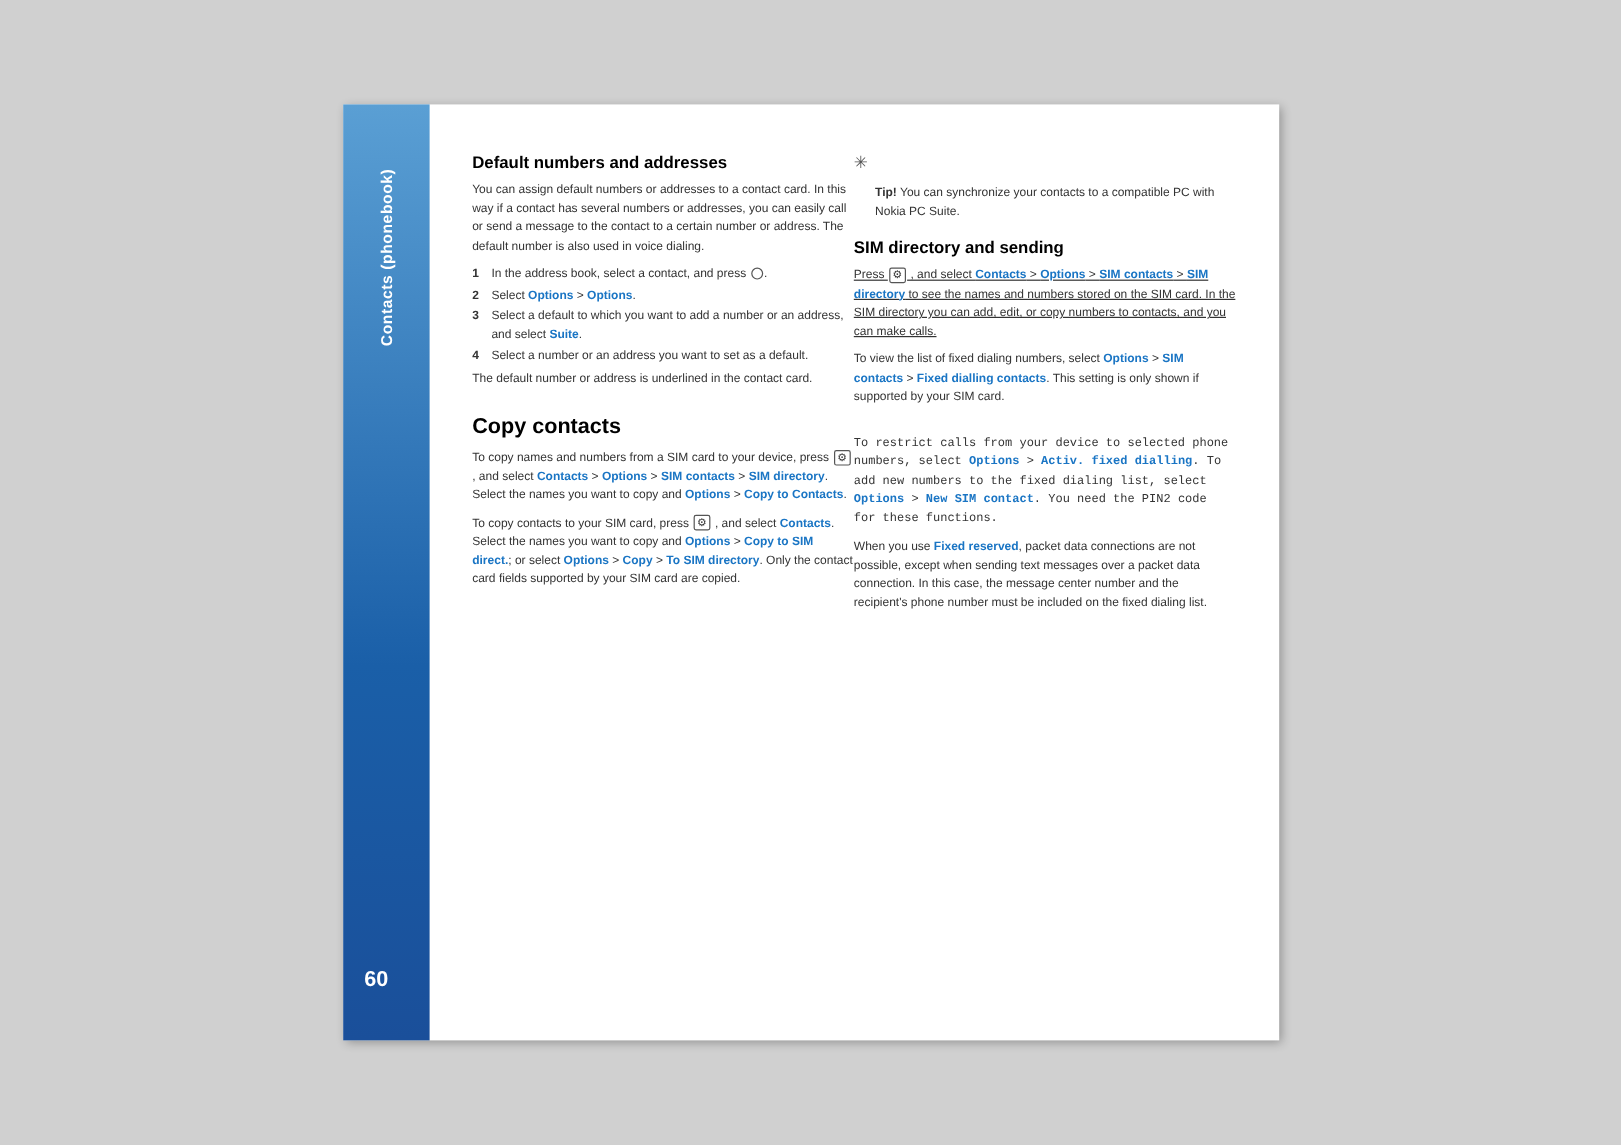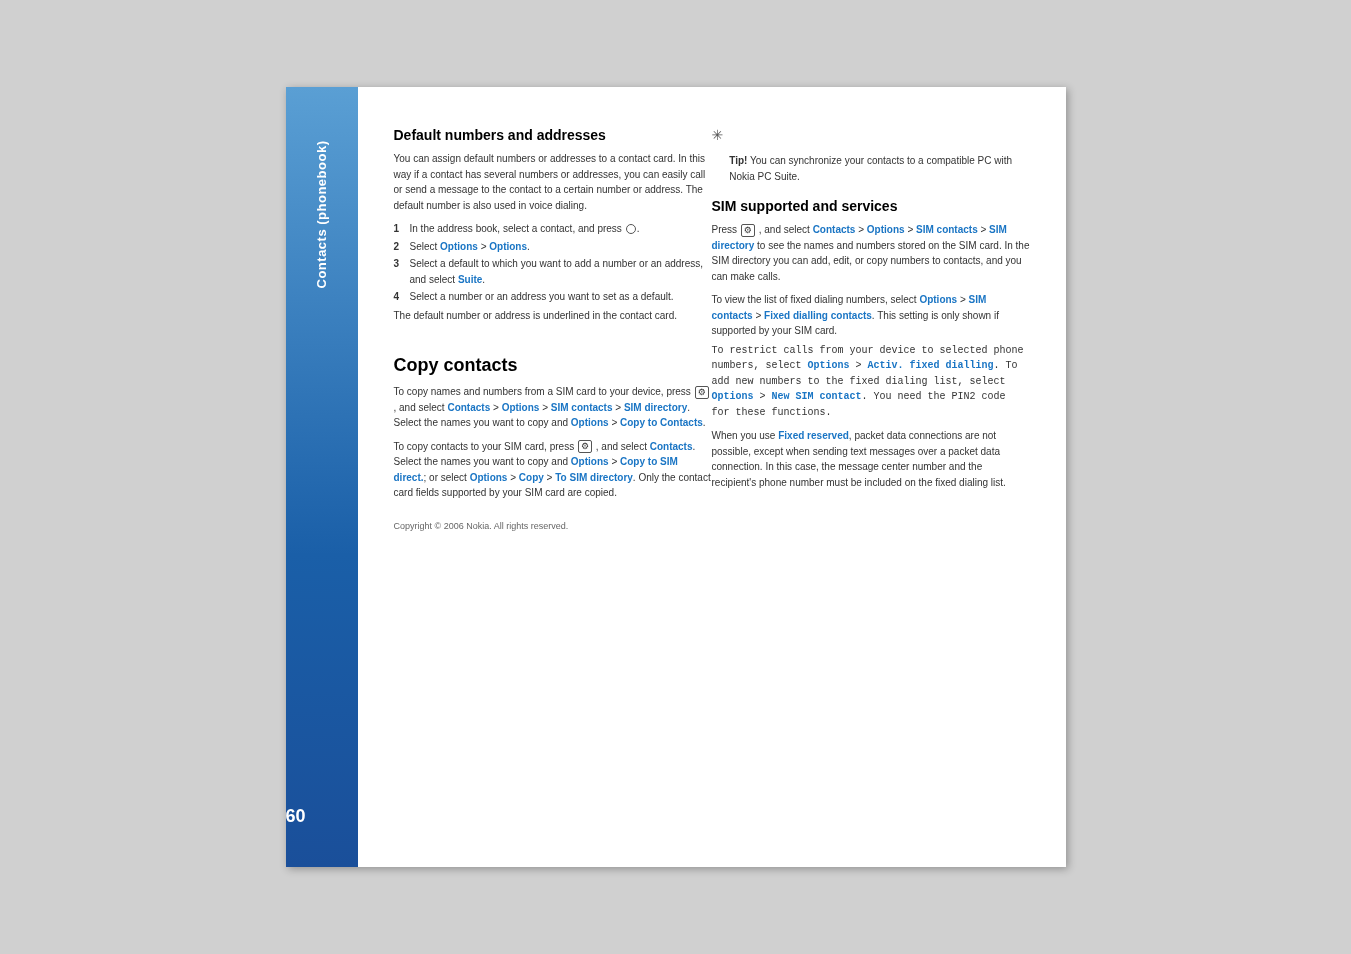"SIM supported and services" div.section-title { text: supported and services -> directory and sending }
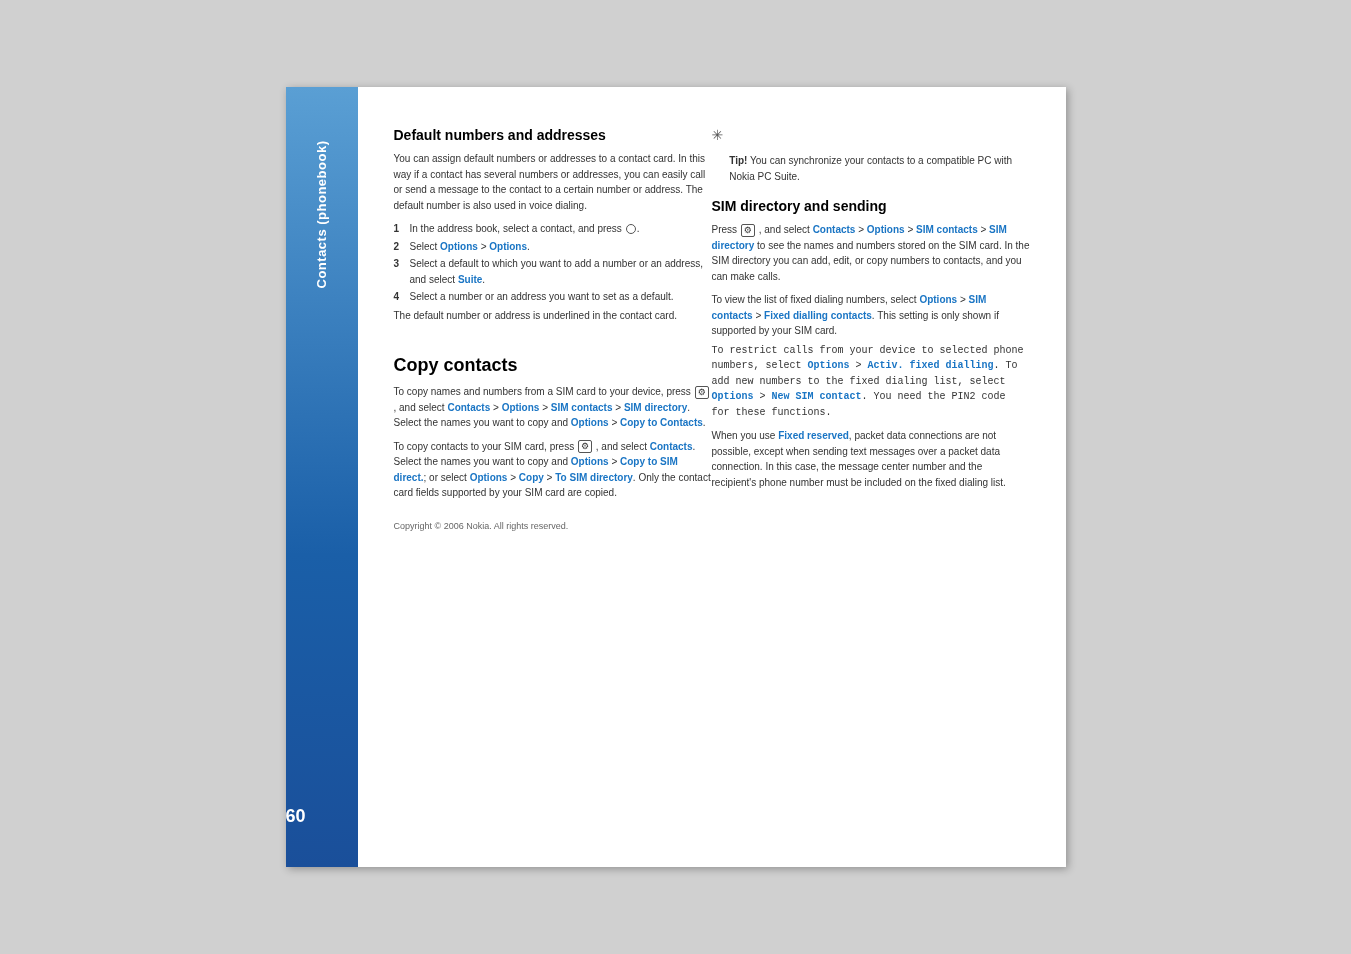"Press ⚙ , and select" p.body-text { text-decoration: none -> underline }
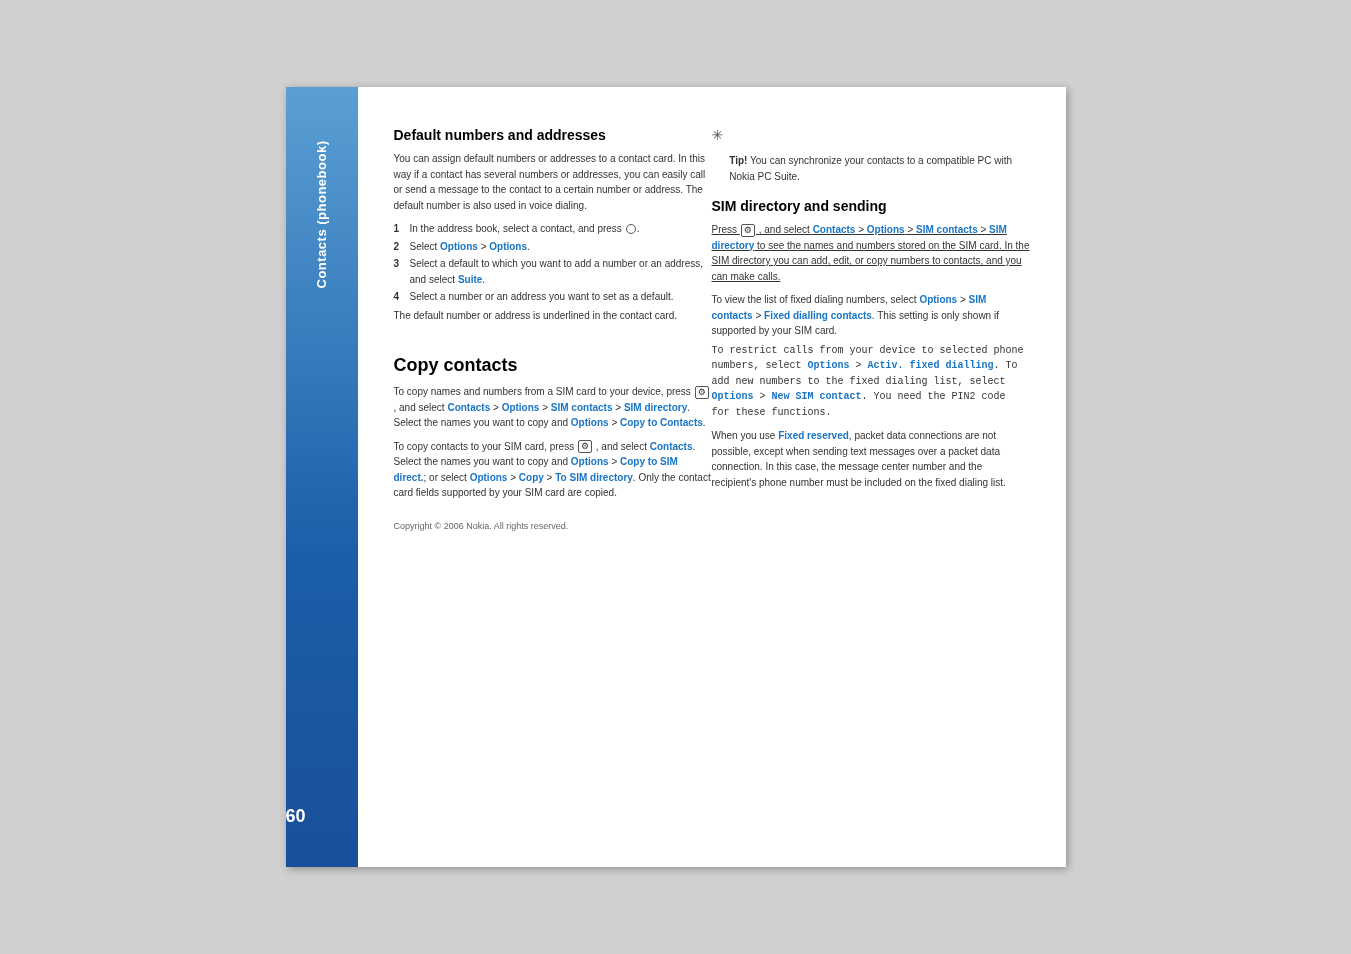"To view the list of" p.body-text { margin-bottom: 4px -> 24px }
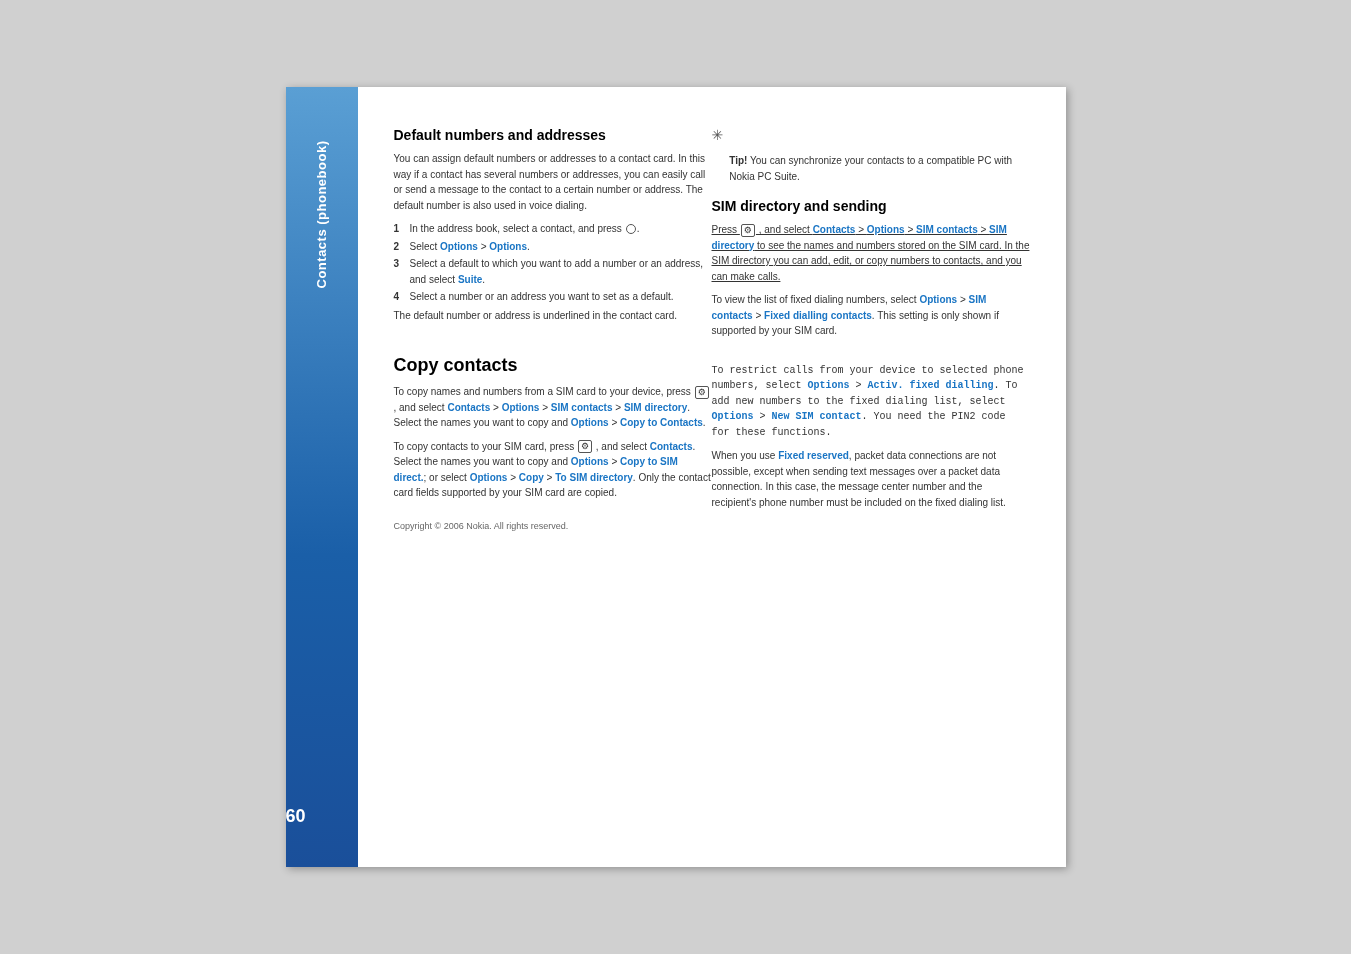"Copy contacts" .section-title-large { margin-top: 32px -> 22px }
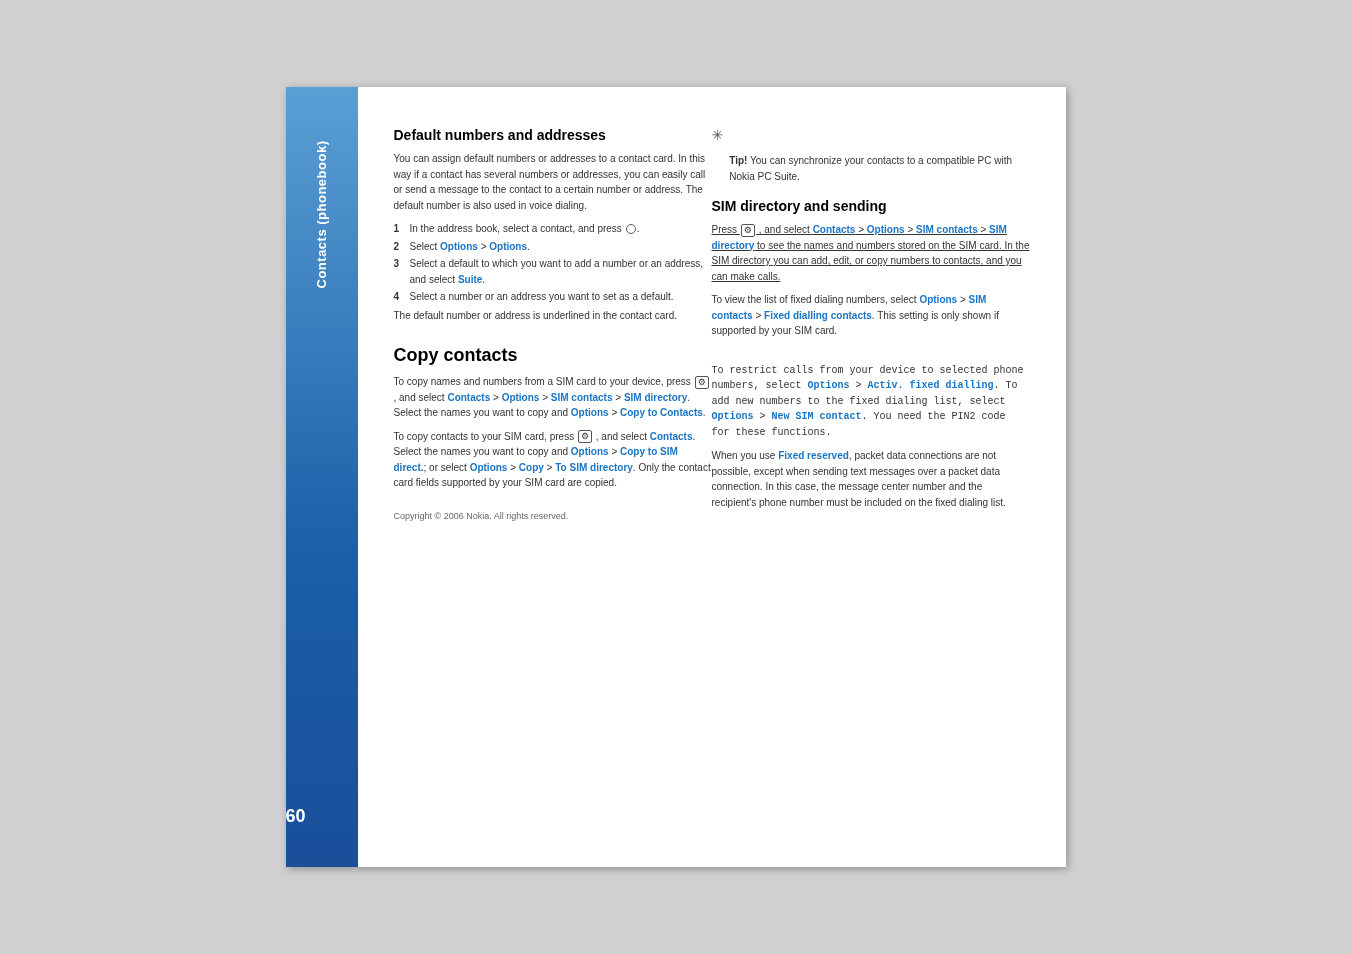"Copyright © 2006 Nokia. All" p.copyright { html: <p>Copyright © 2006 Nokia. All rights reserved.</p> -> none }
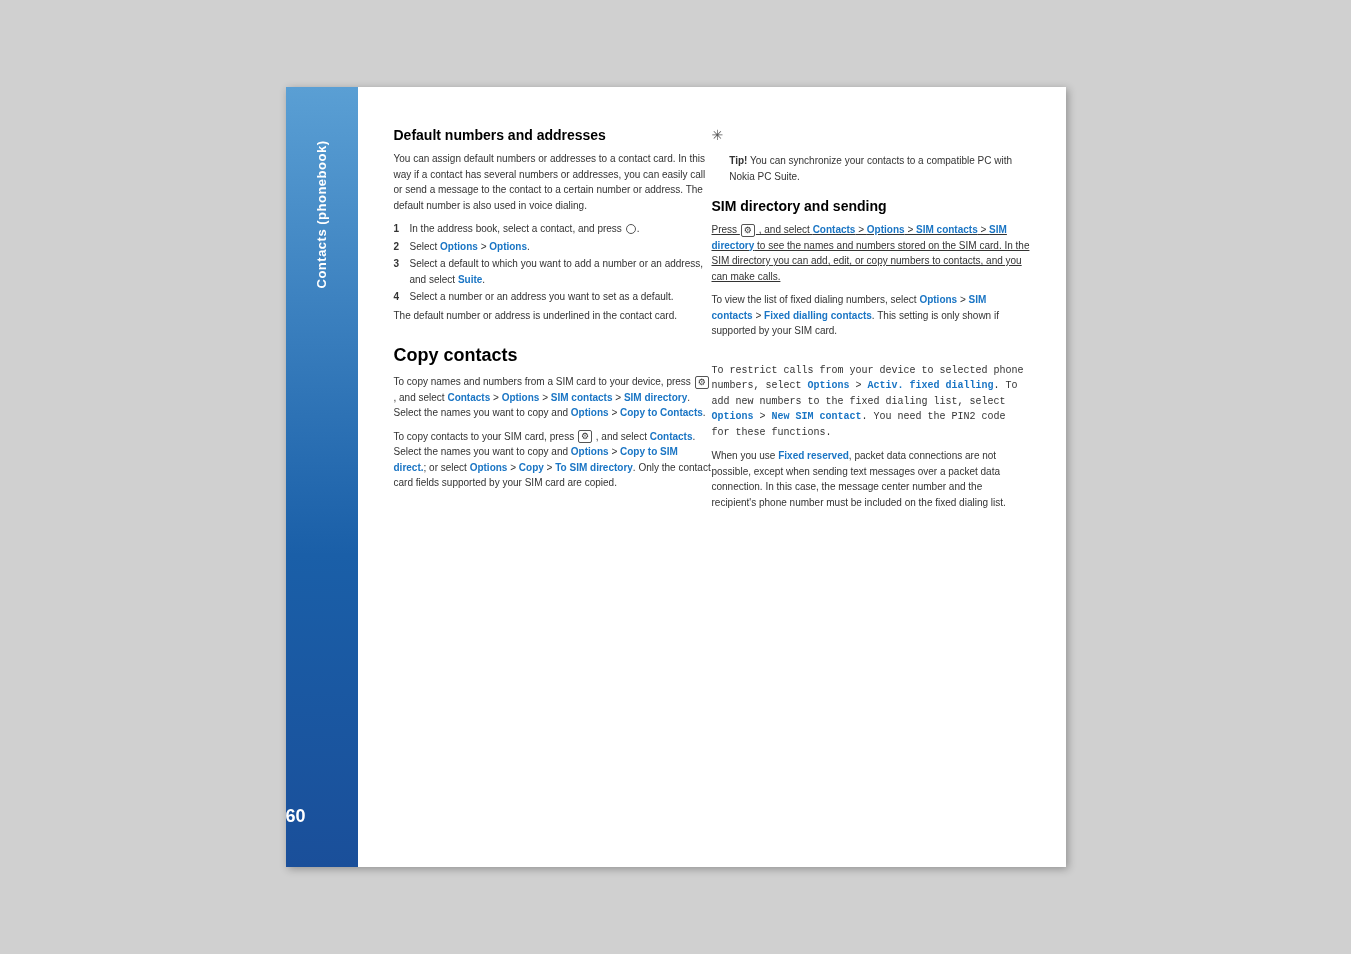"60" .page-number { text-align: left -> center }
